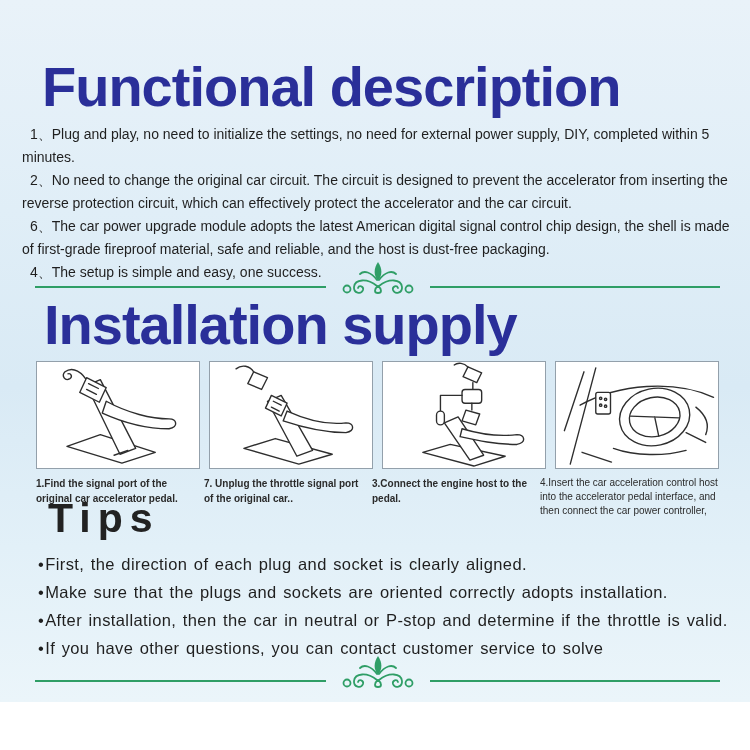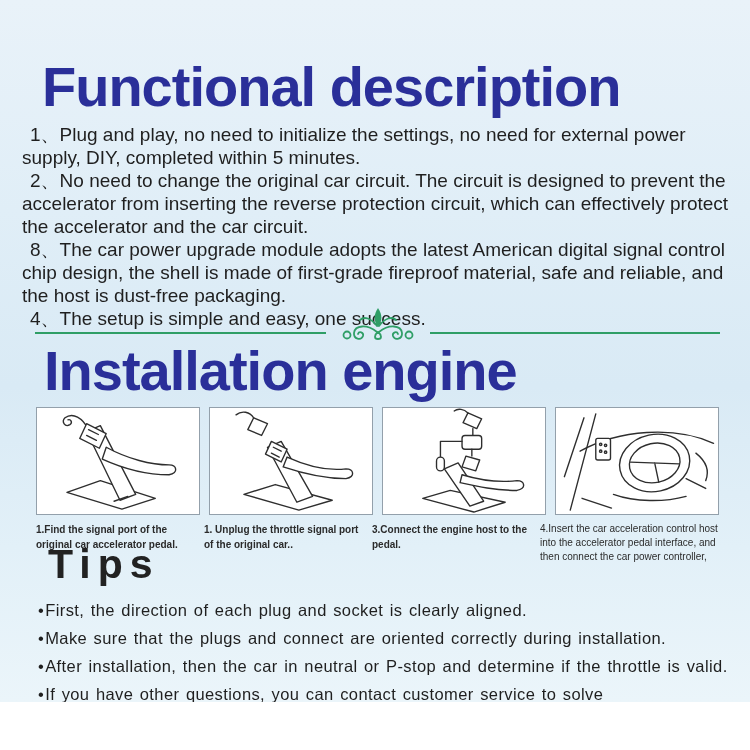"1、Plug and play, no need" .paras p { font-size: 19px -> 14px }
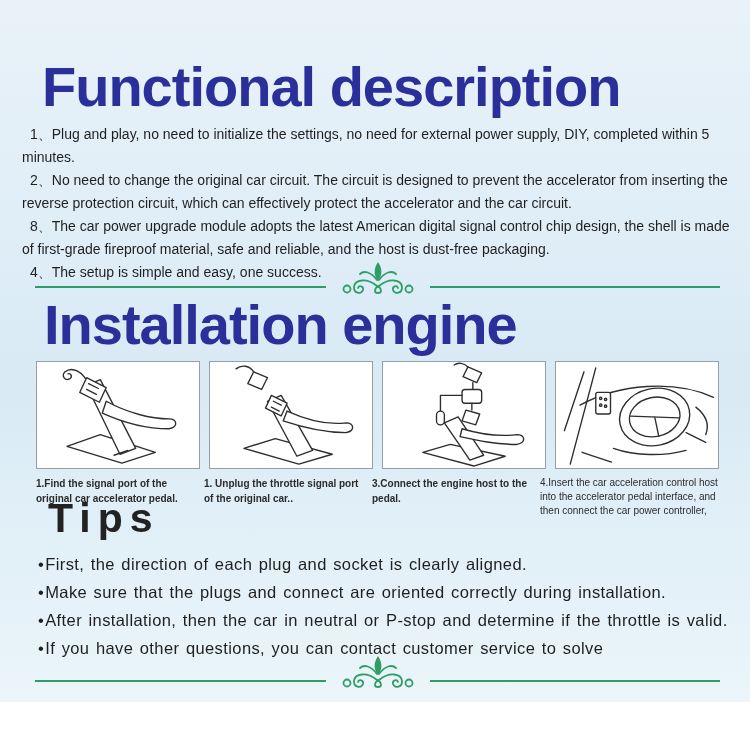"8、The car power upgrade module" p { text: 8 -> 6 }
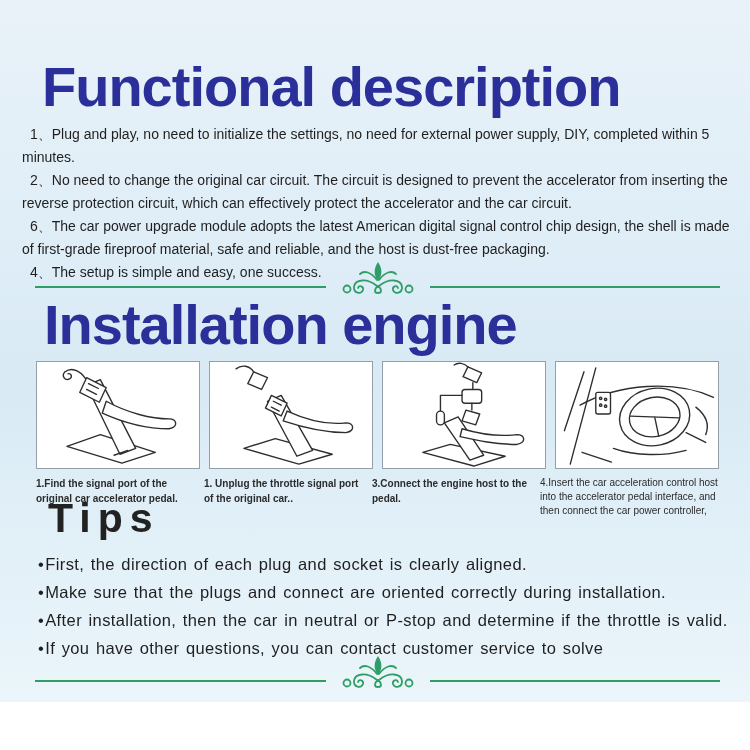"Installation engine" h1.big-title { text: engine -> supply }
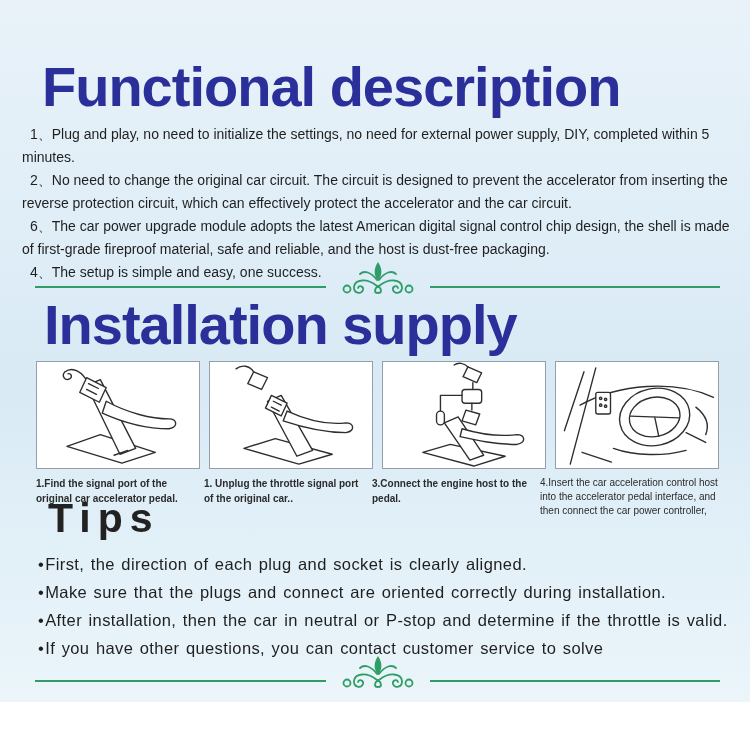"1. Unplug the throttle signal" div.cap { text: 1 -> 7 }
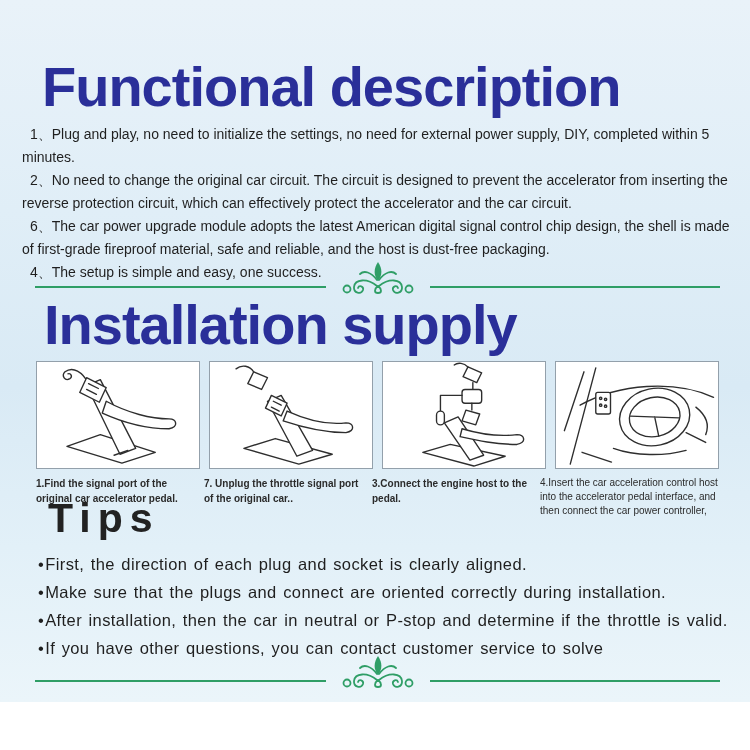"Make sure that the plugs" span { text: connect are oriented correctly during -> sockets are oriented correctly adopts }
